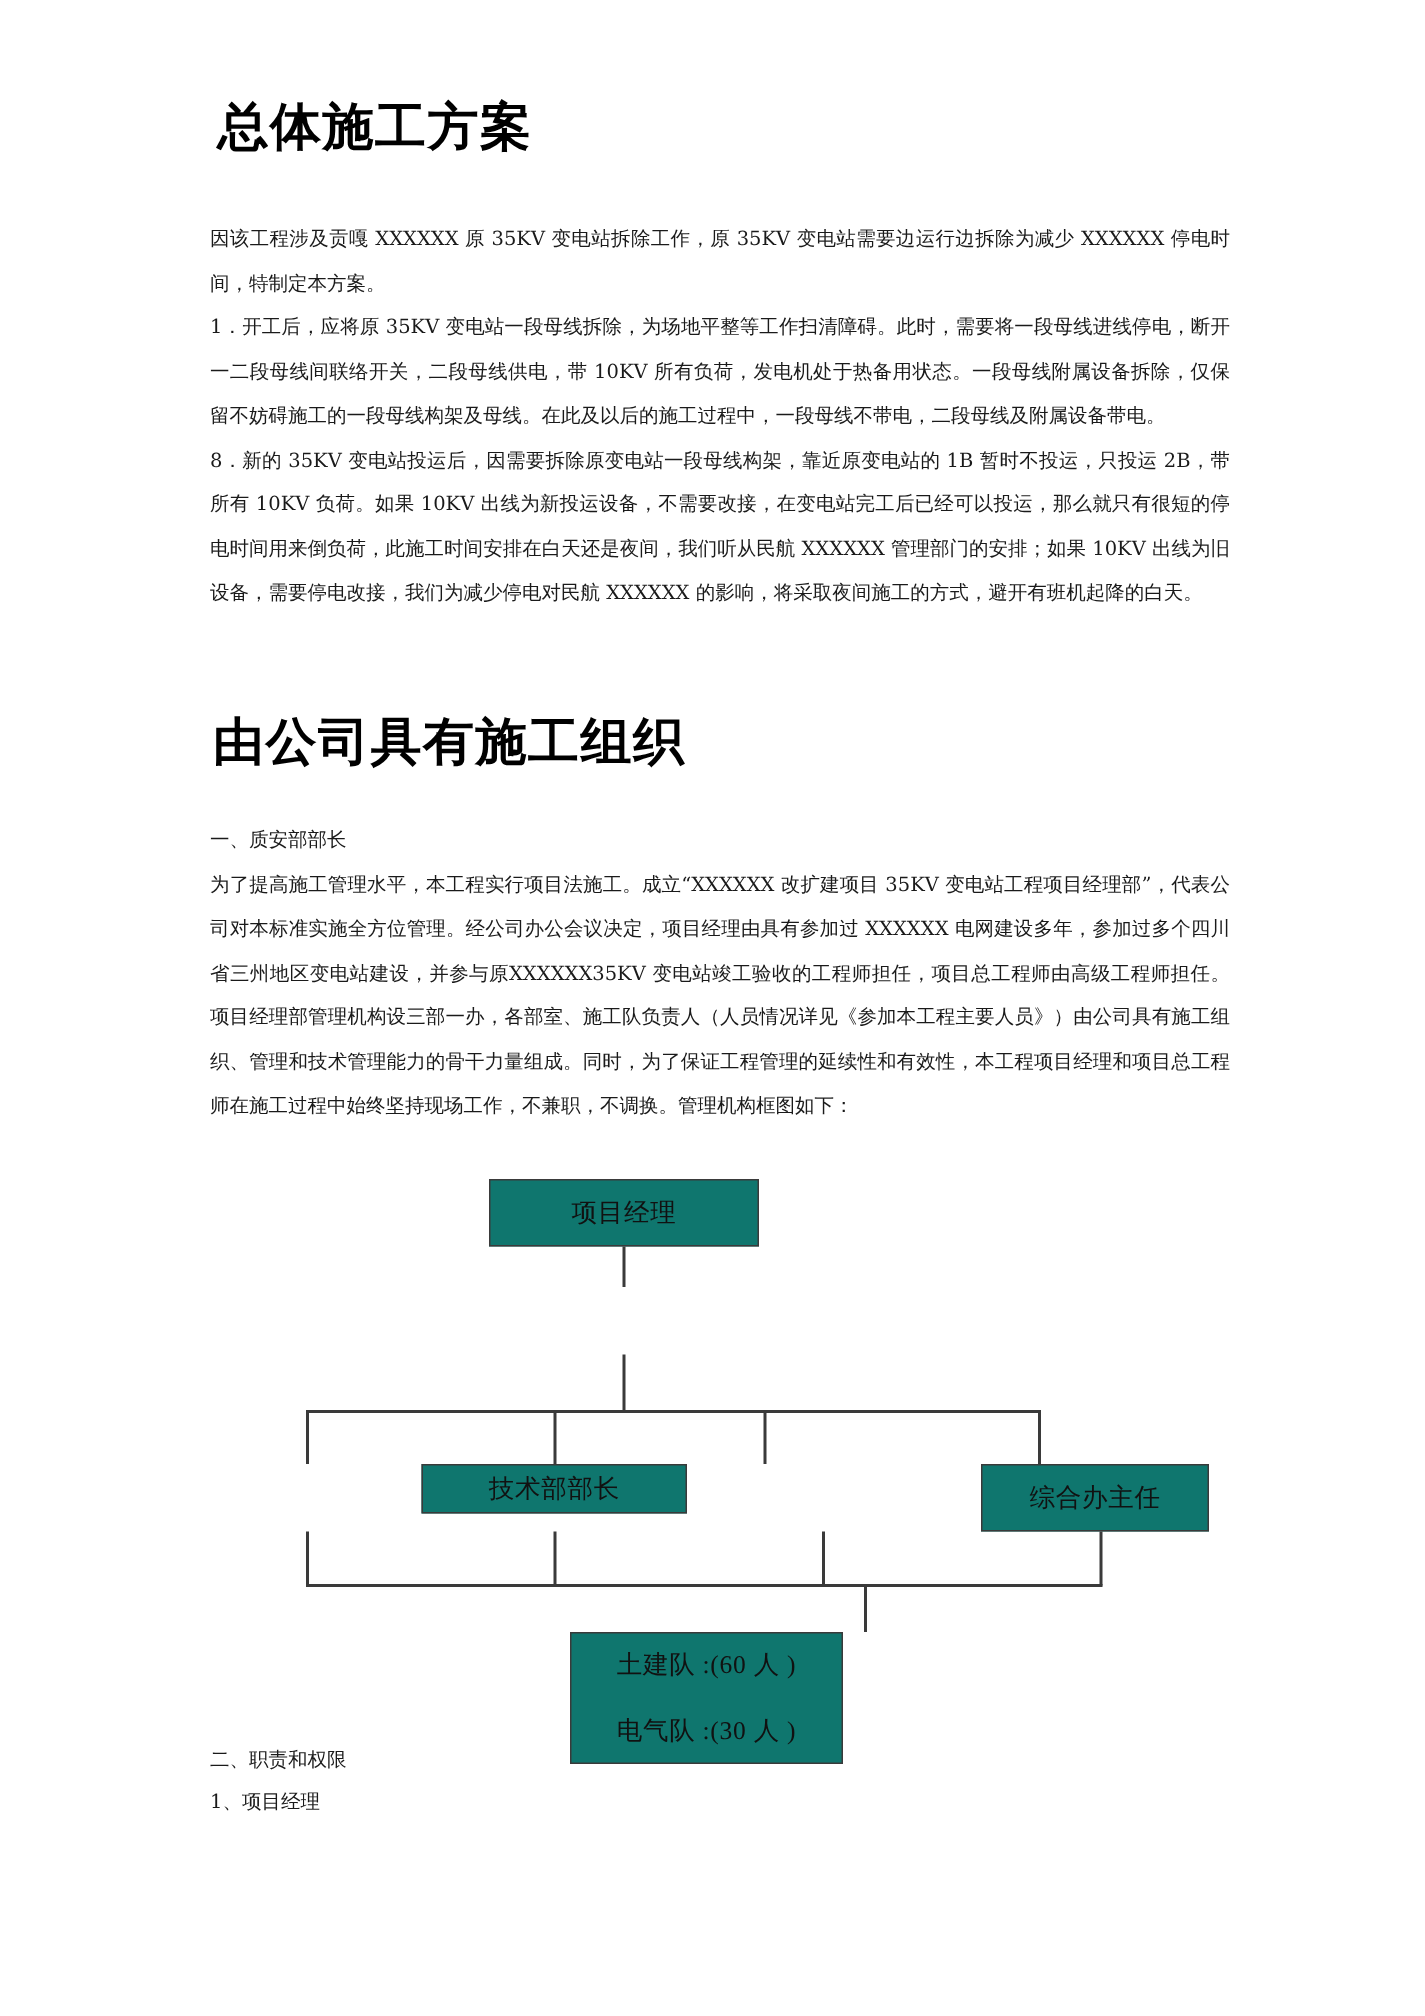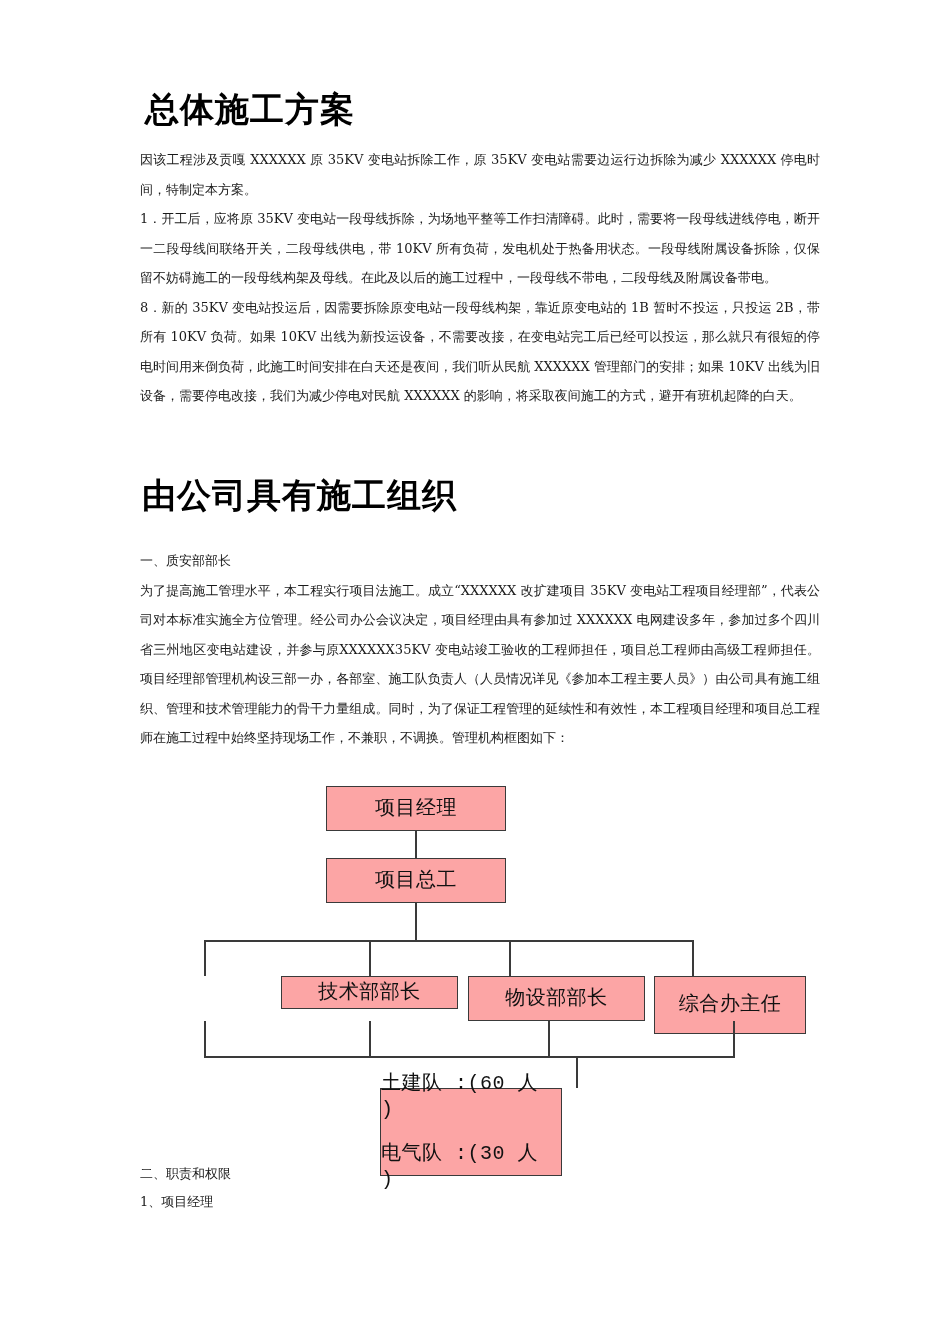"总体施工方案" .title-1-wrap { top: 88px -> 64px }
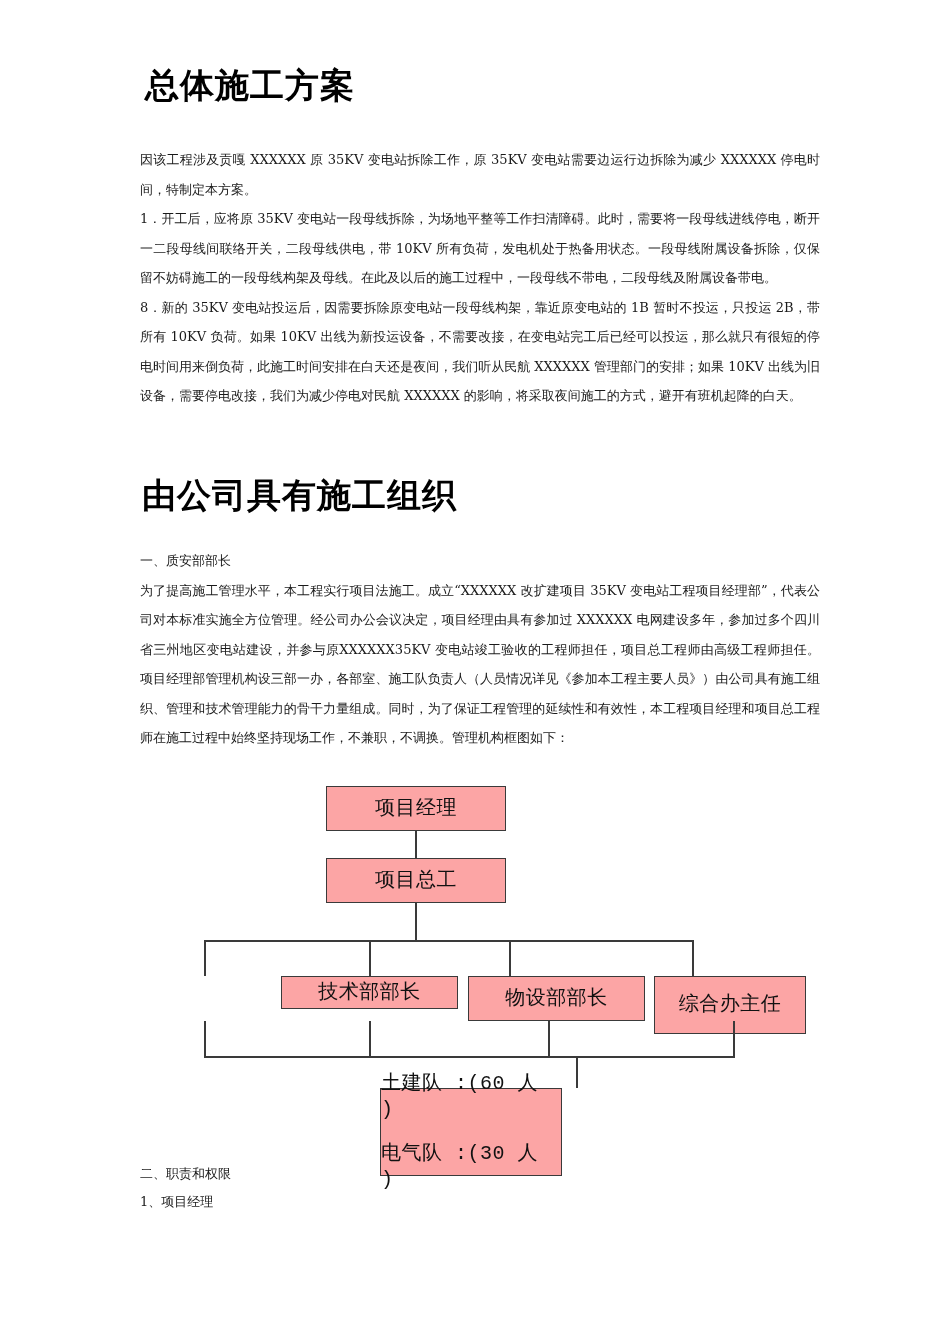"项目经理" .node { background: #fca5a5 -> #0f766e; font-family: Liberation Mono, monospace -> Liberation Serif, serif; font-size: 20px -> 17px }
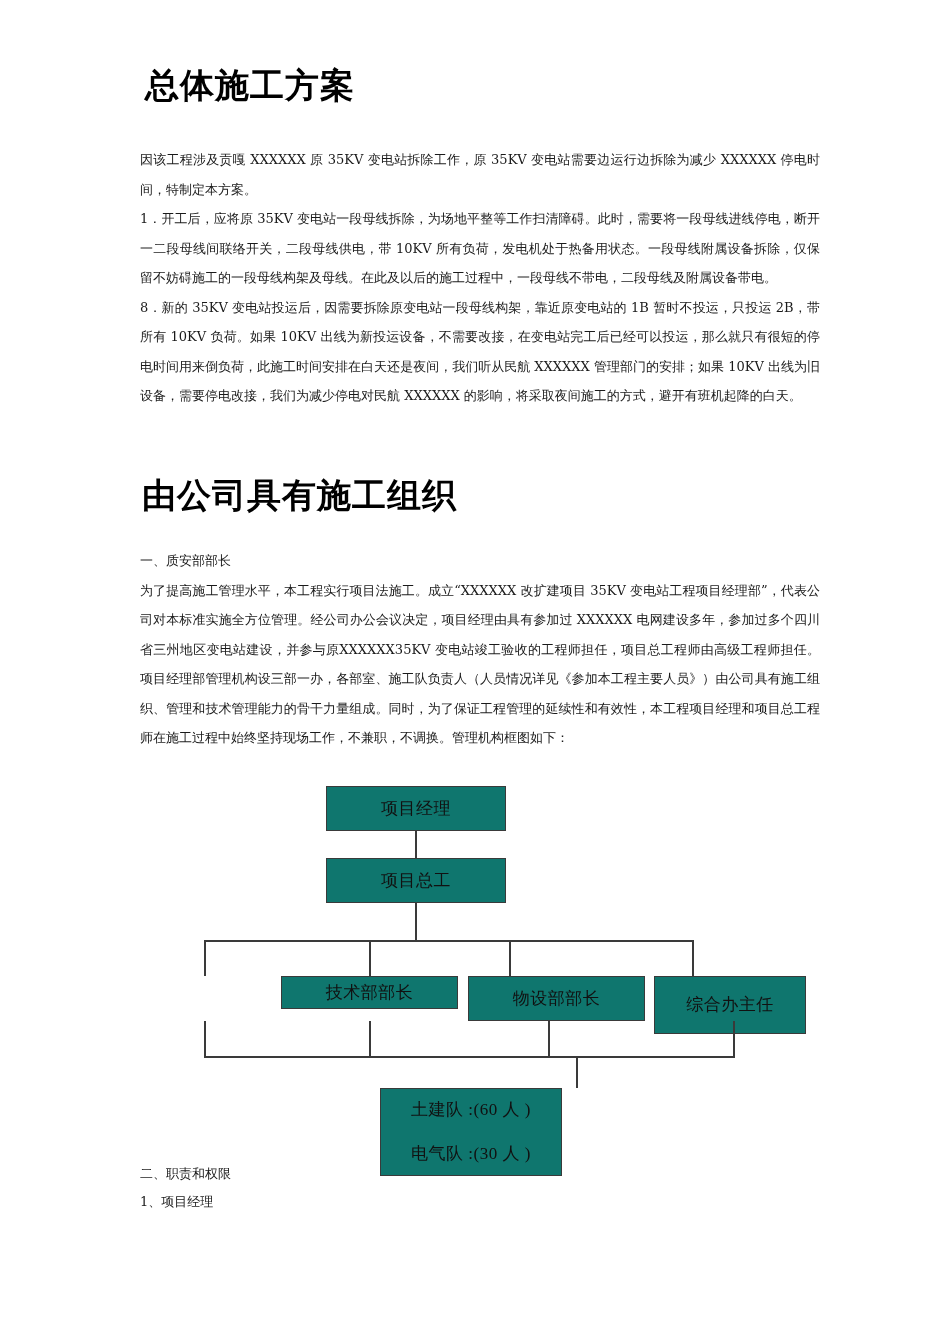"项目总工" div.node { html: <div> <span>项目总工</span> </div> -> none }
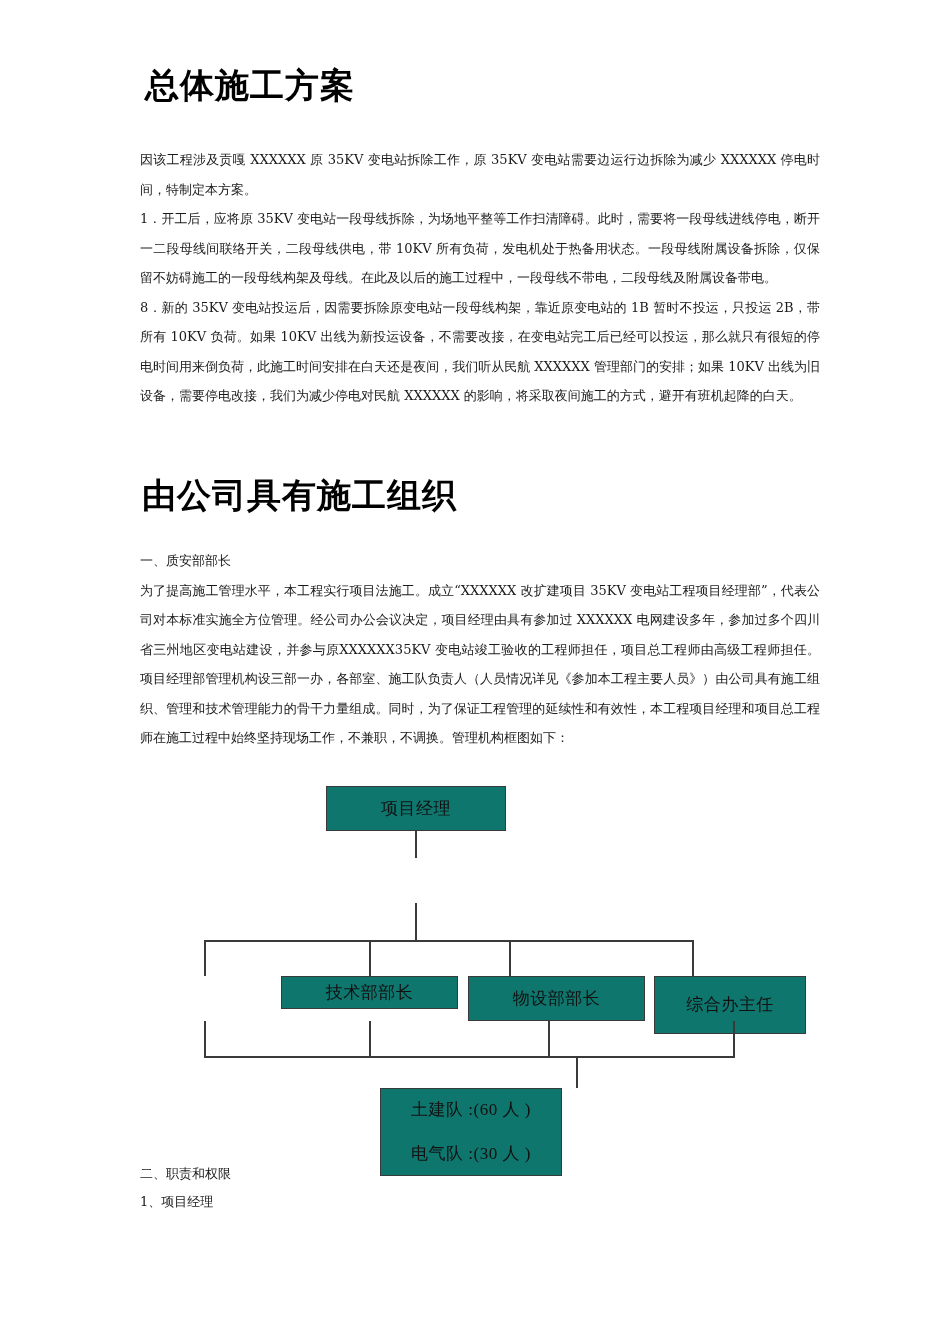"物设部部长" div.node { html: <div> <span>物设部部长</span> </div> -> none }
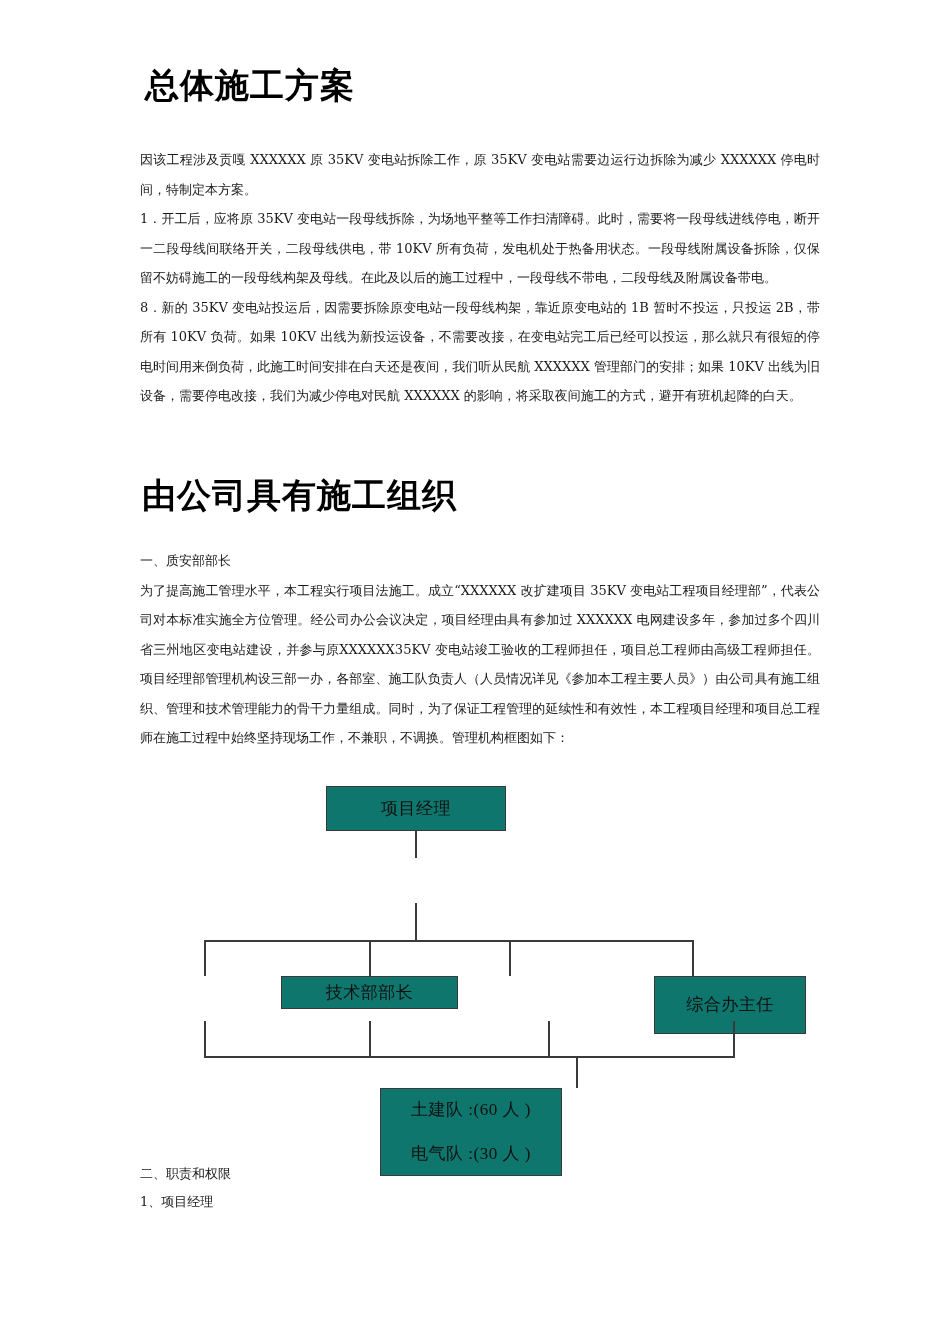"综合办主任" div.node { height: 58px -> 45px }
